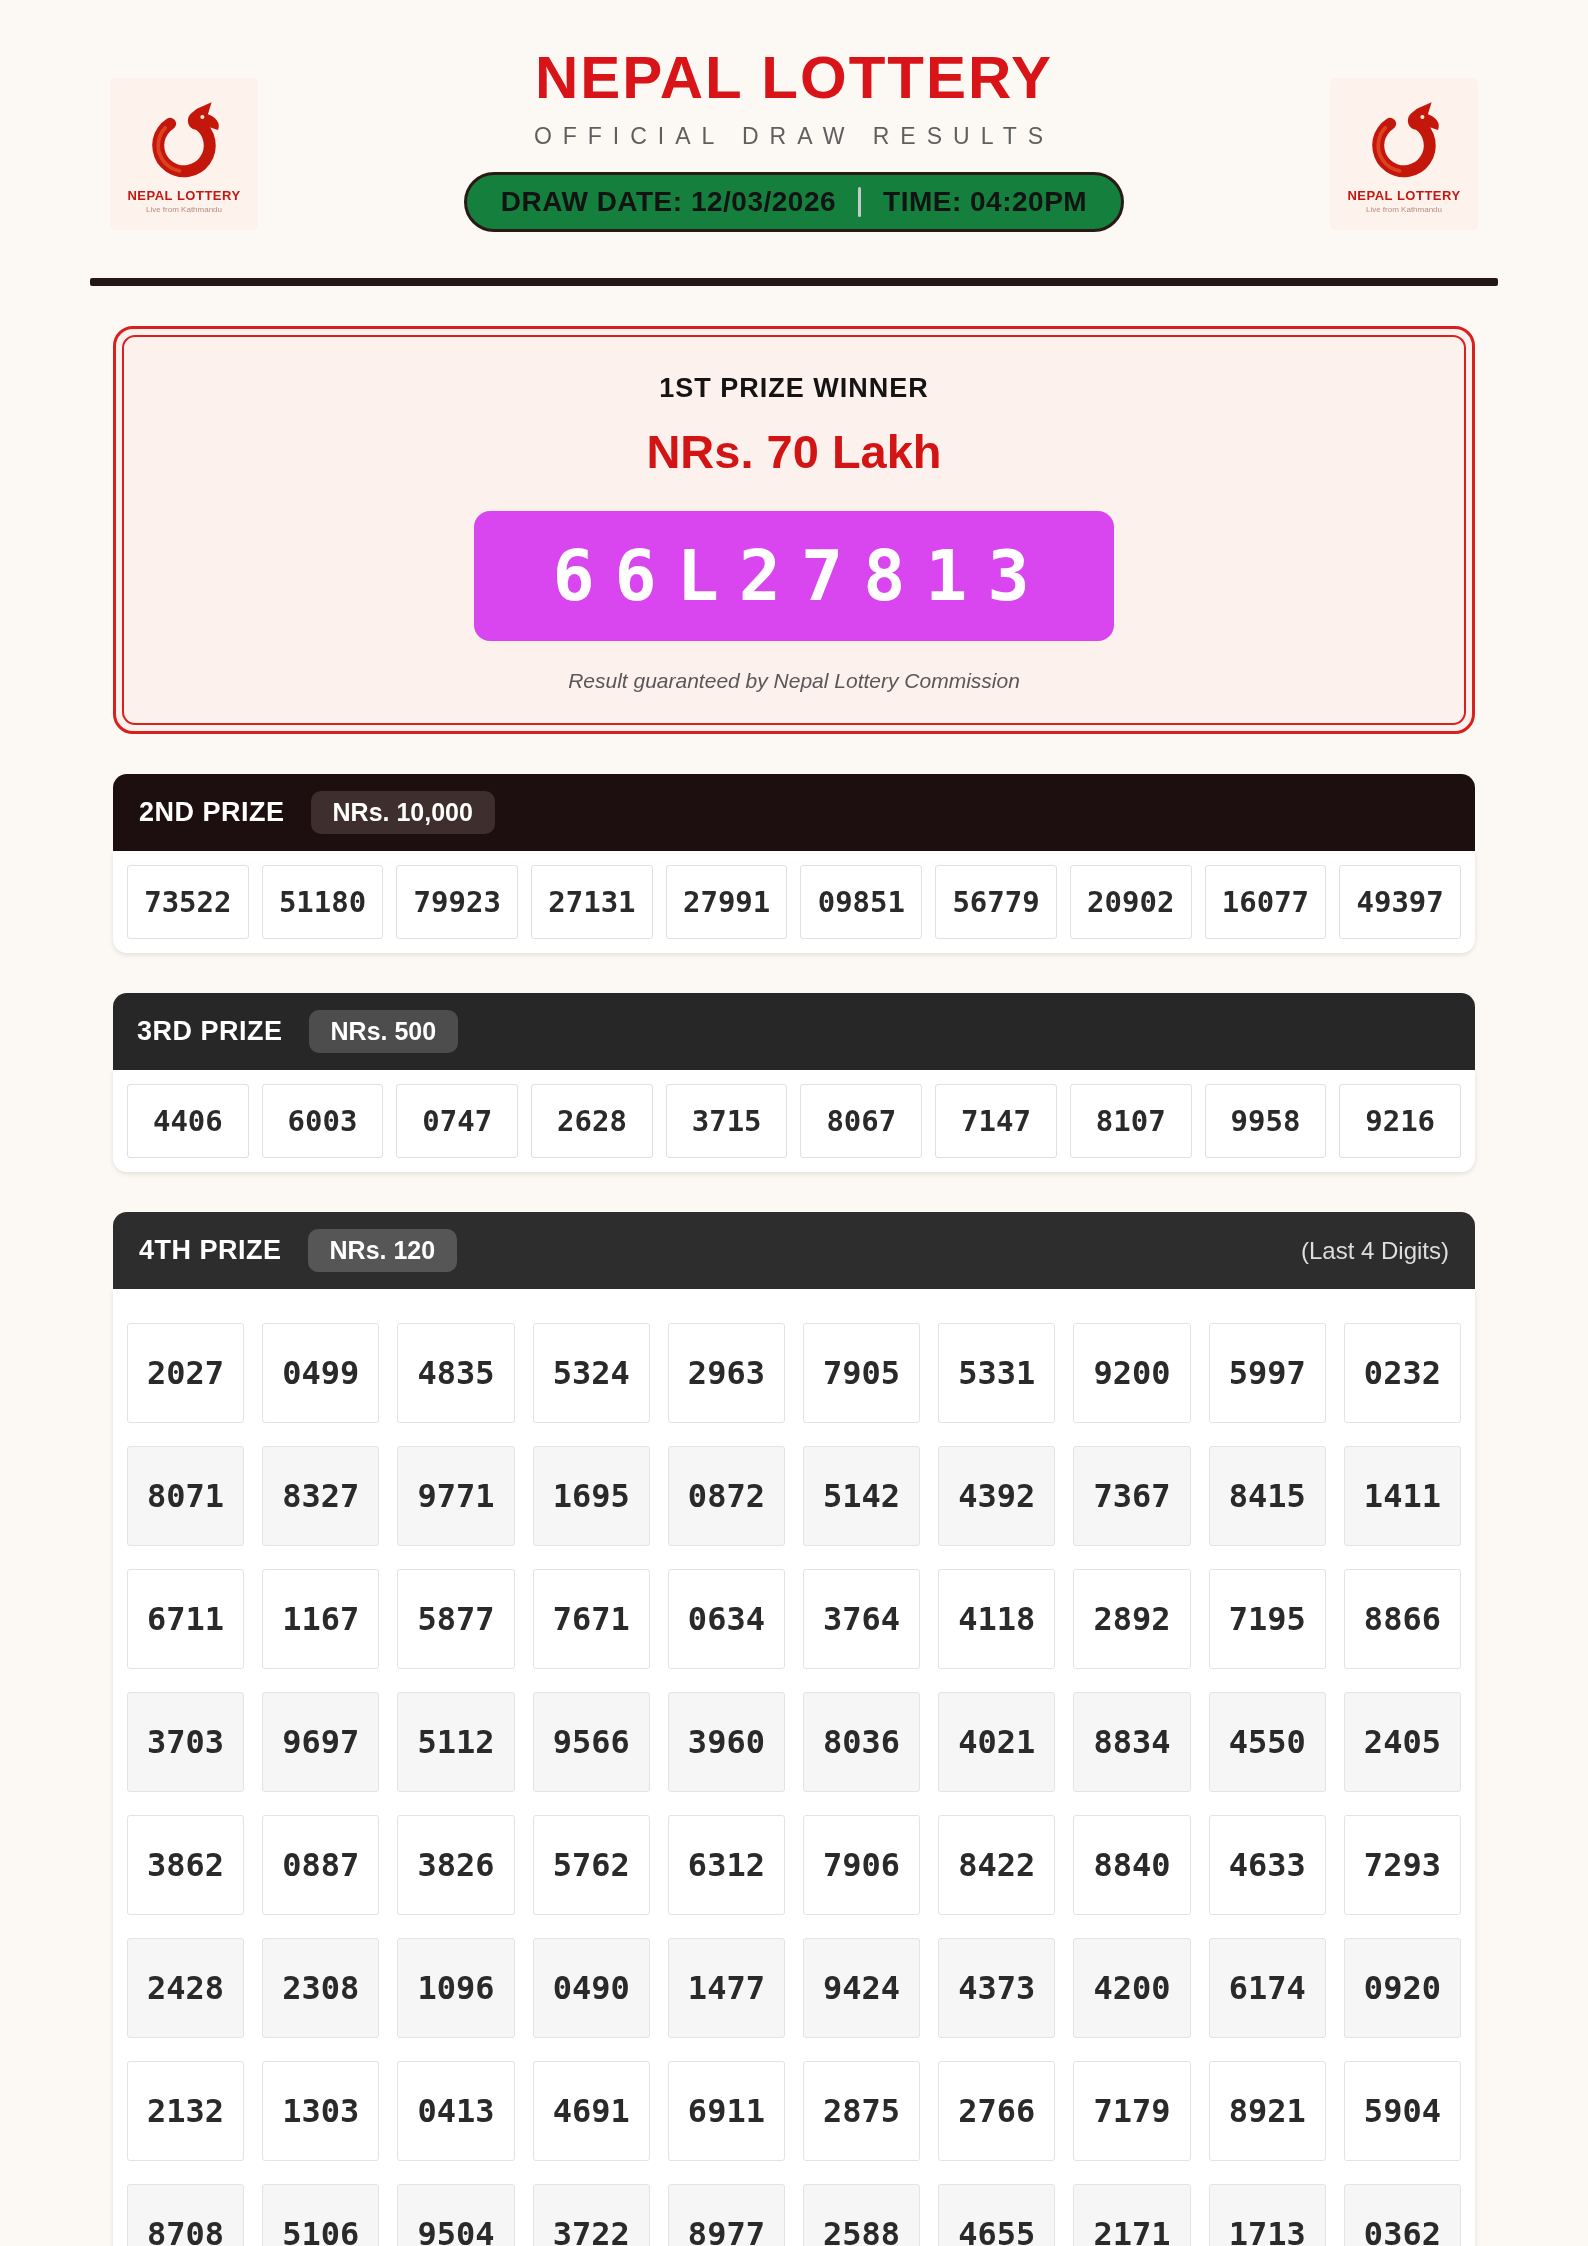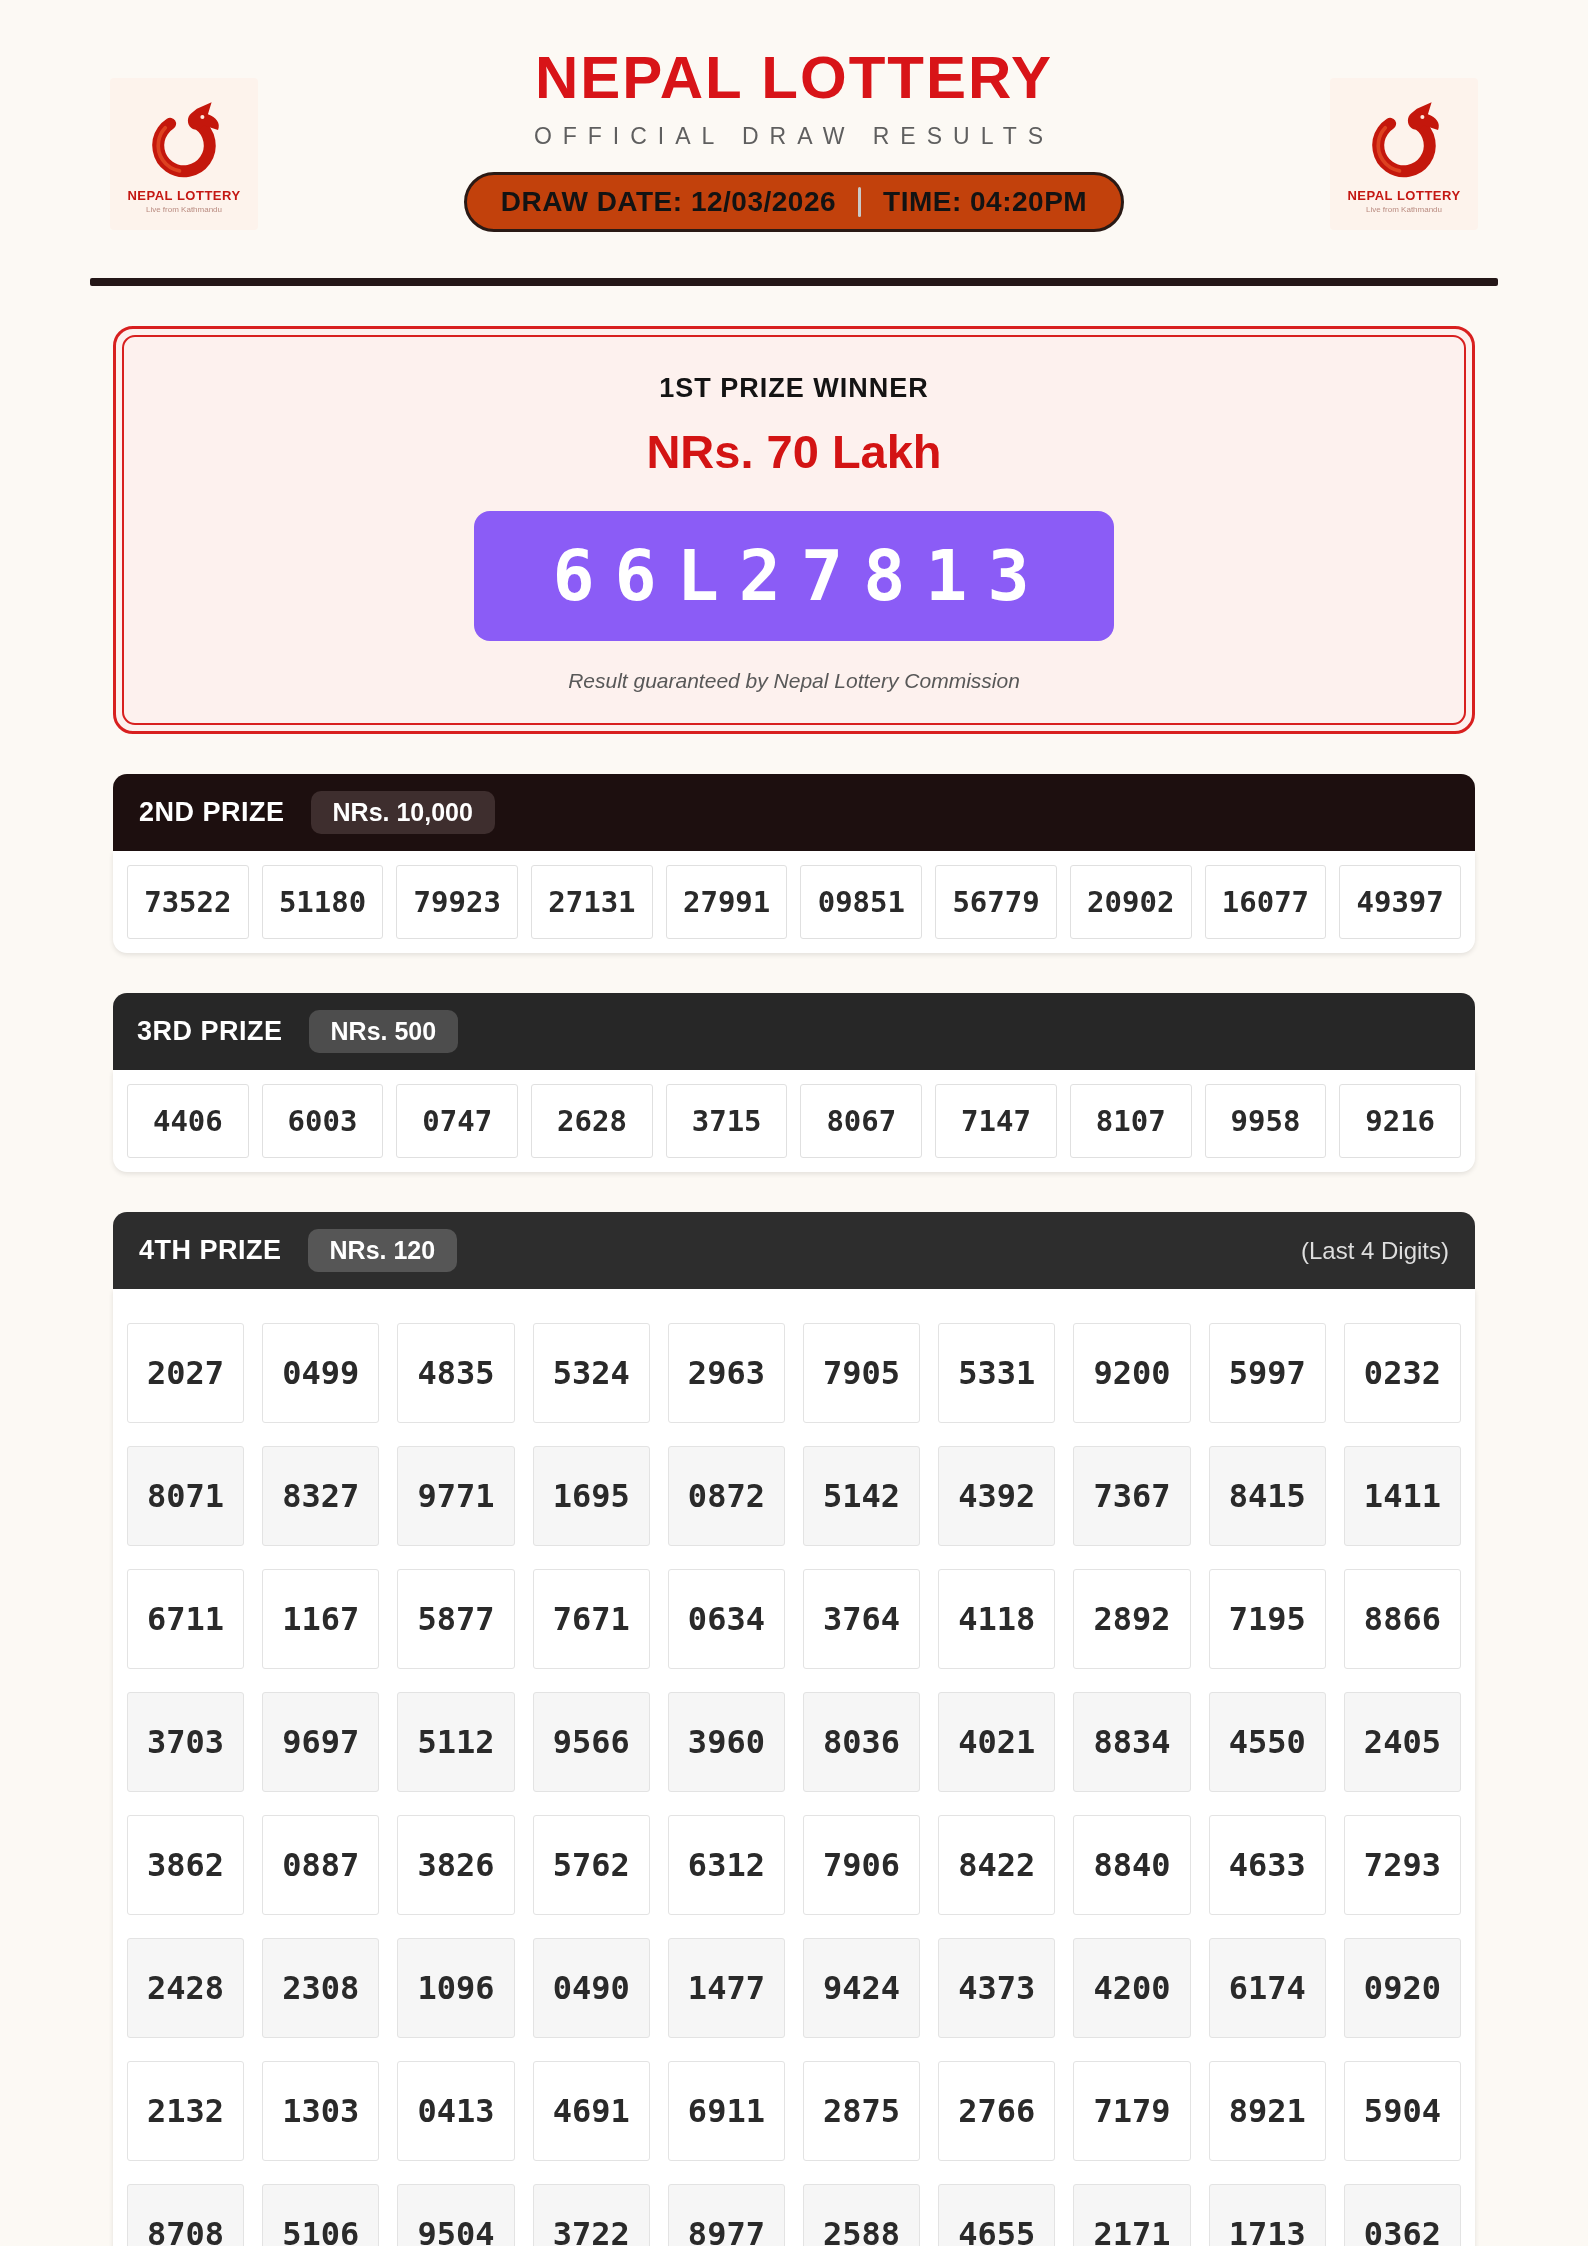"DRAW DATE: 12/03/2026" .date-pill { background: #c2410c -> #15803d }
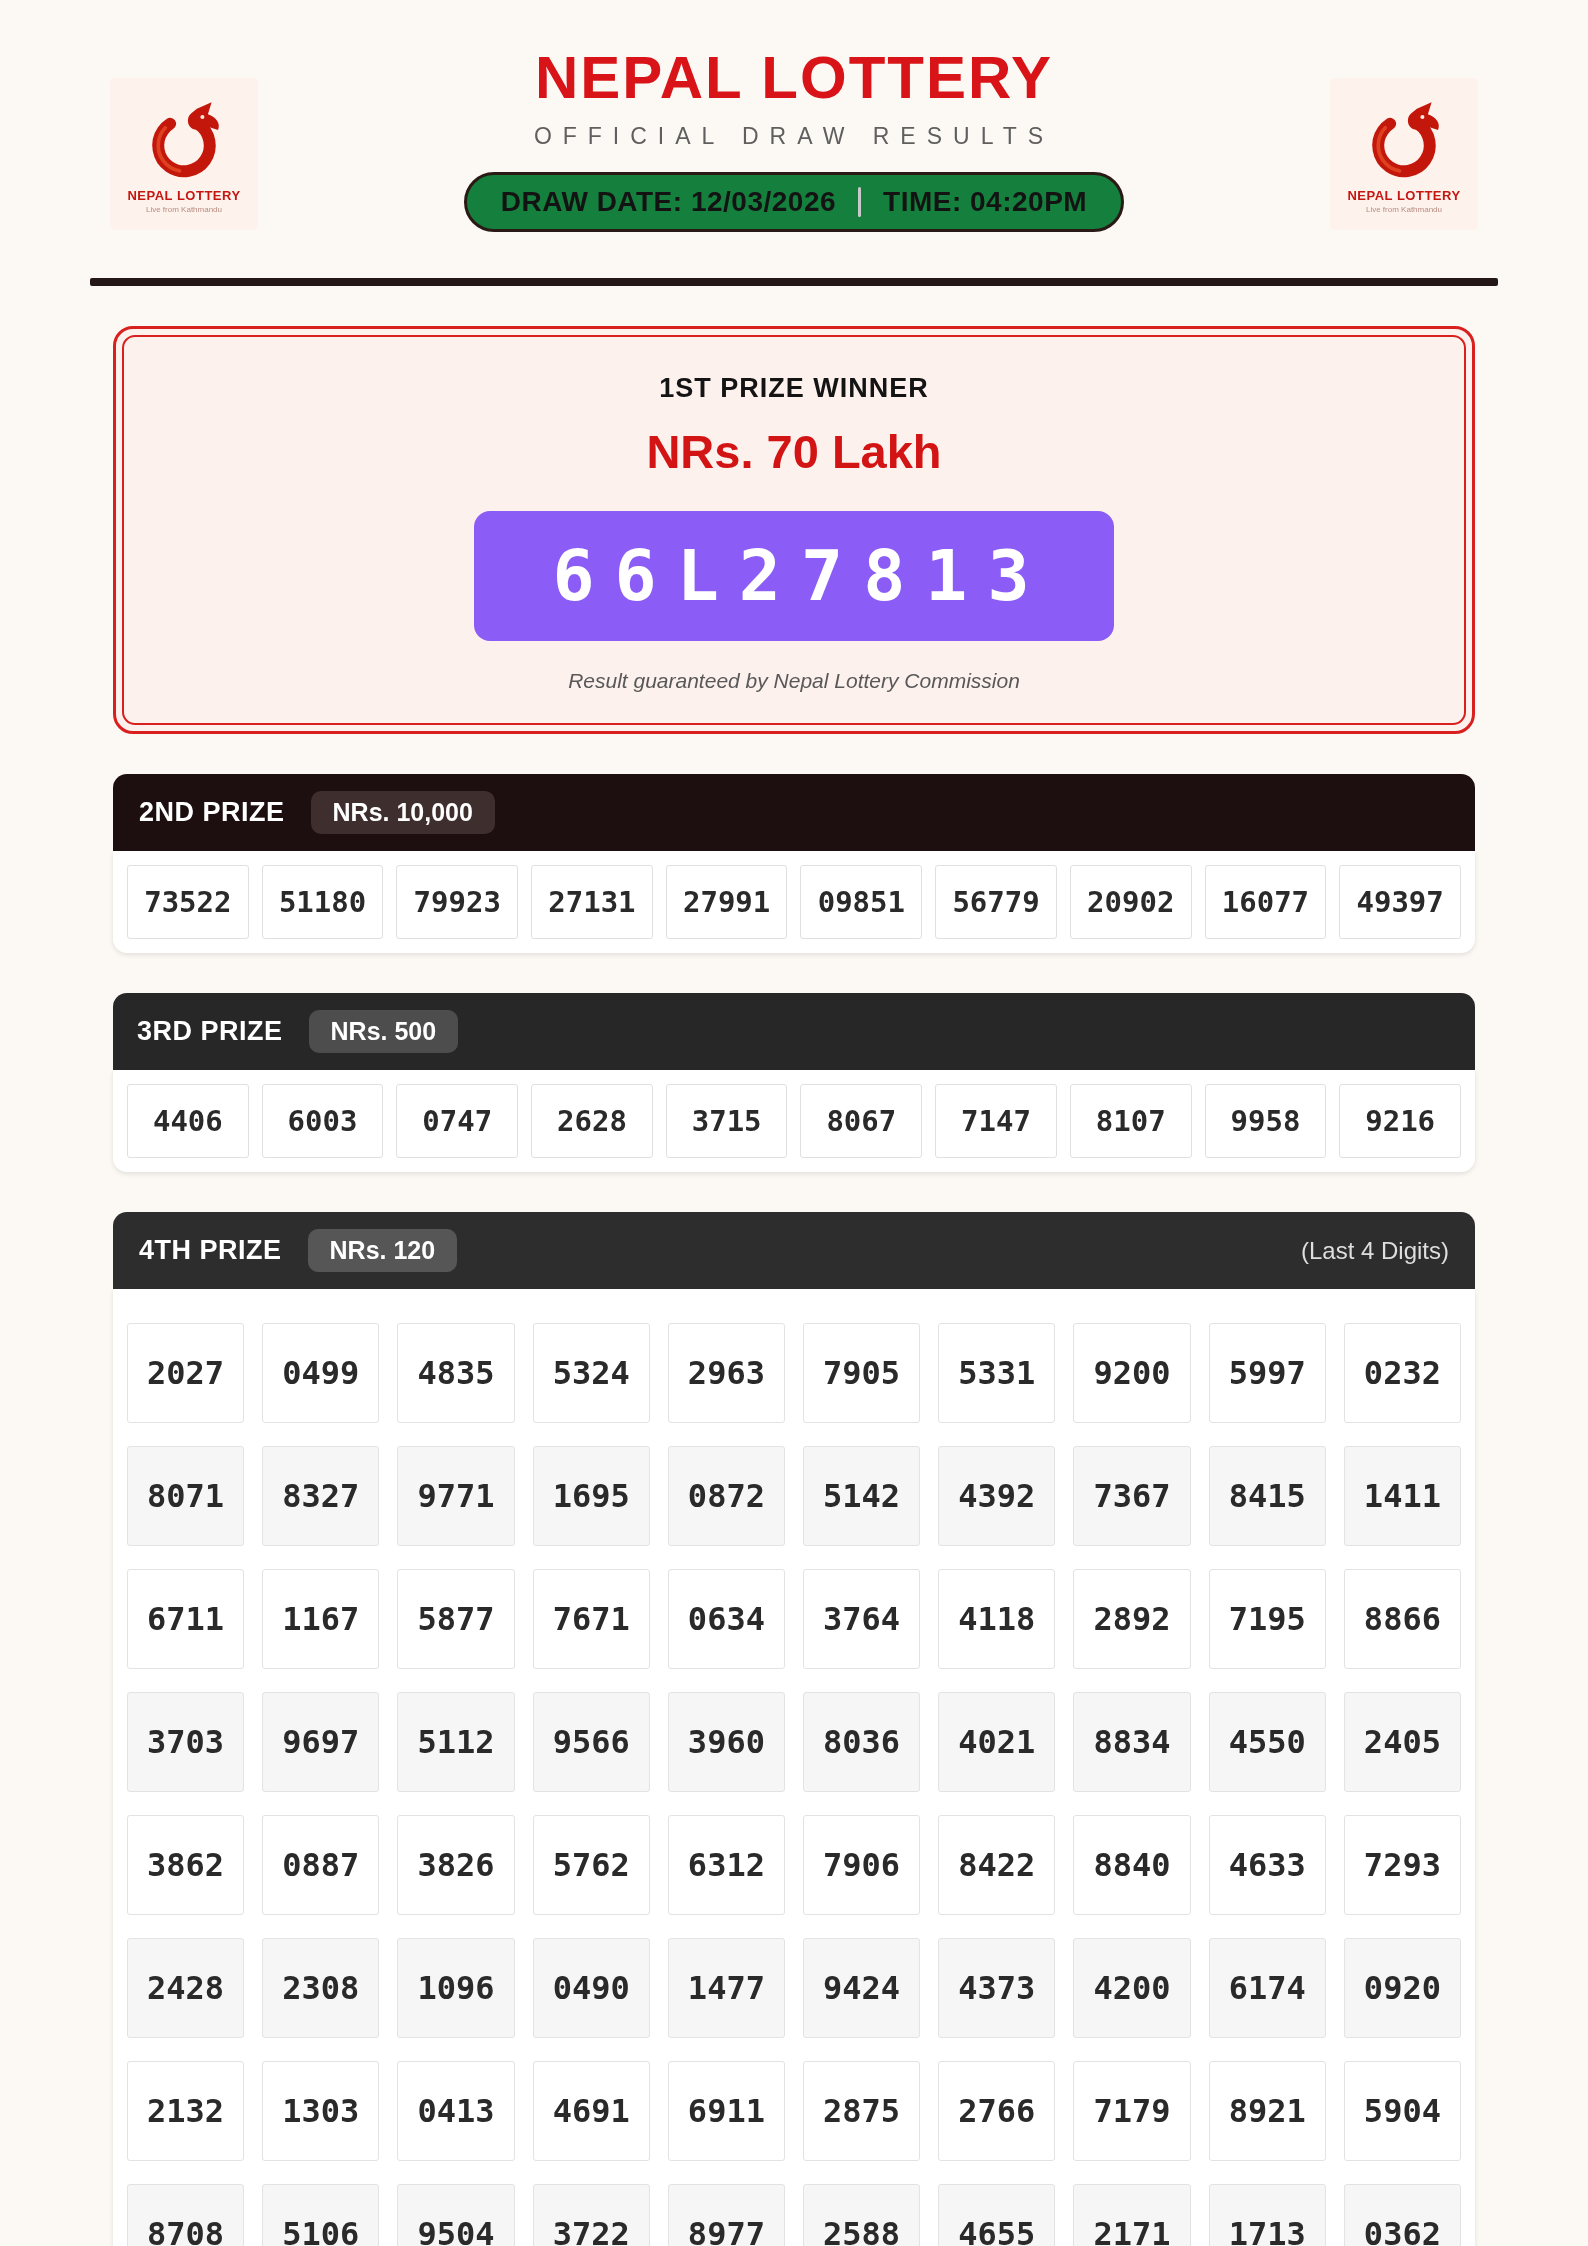"66L27813" .fp-ticket { background: #8b5cf6 -> #d946ef }
